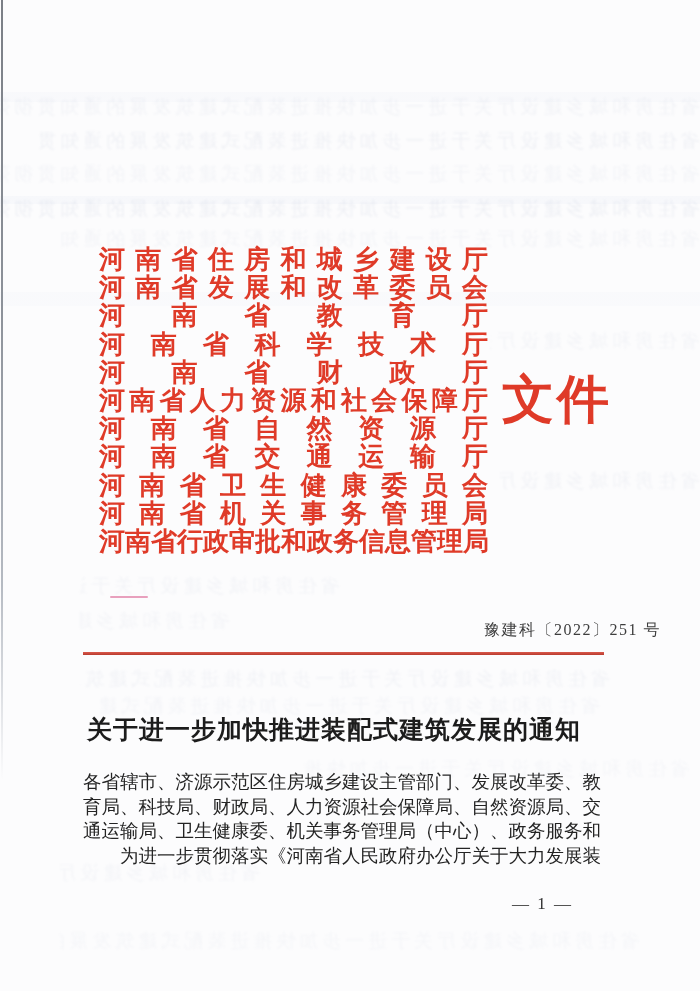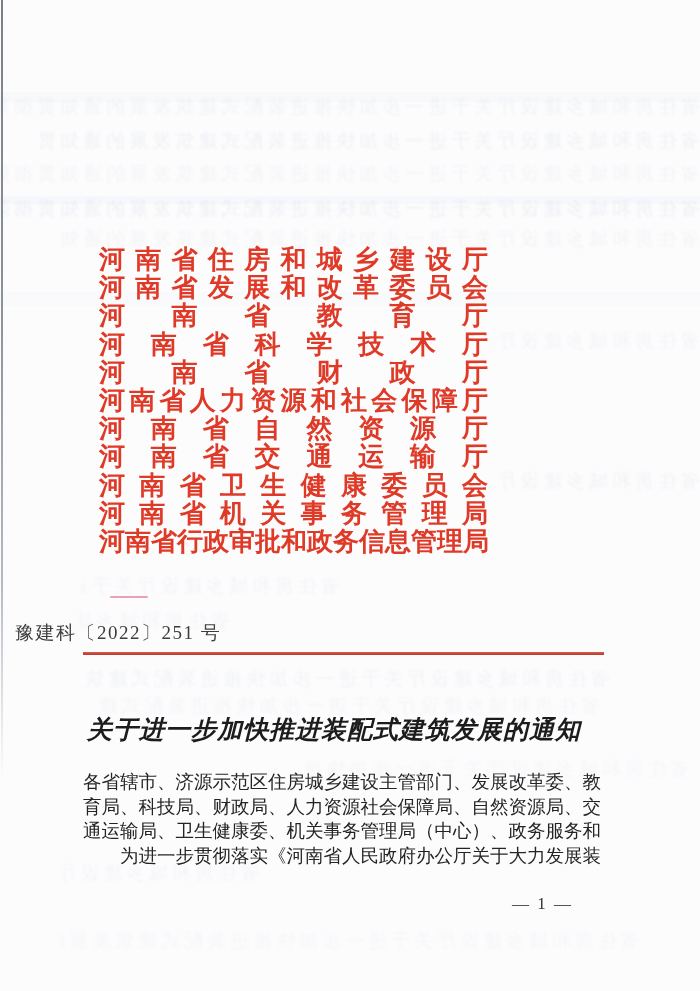"文件" div.doc-type { html: none -> <div>文件</div> }
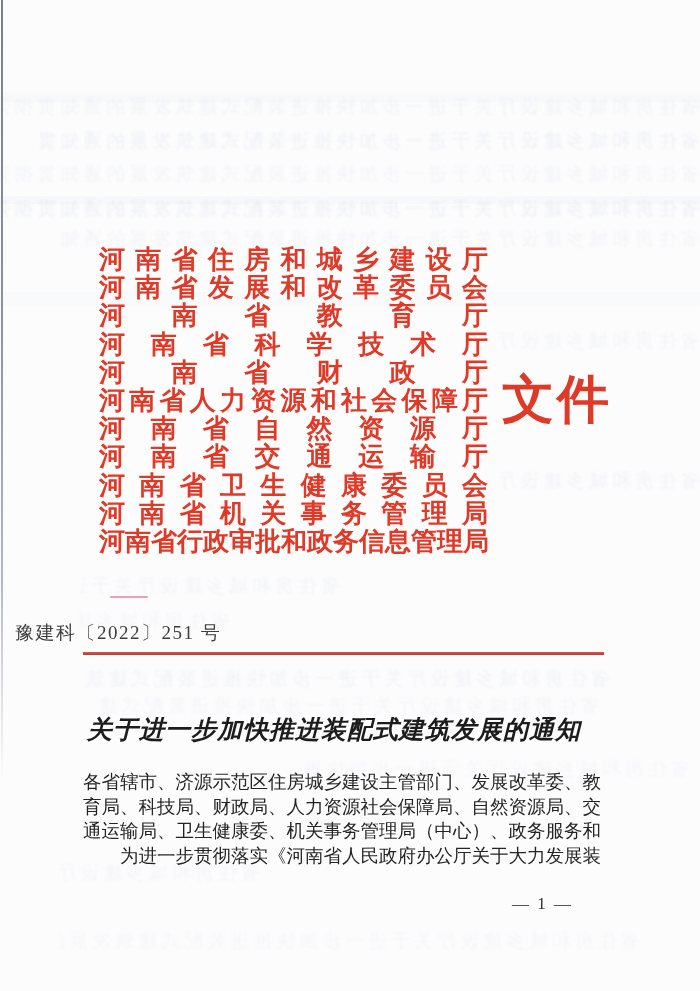"豫建科〔2022〕251 号" .ref-number { font-size: 19px -> 16px; left: 15px -> 1px; text-align: left -> right }
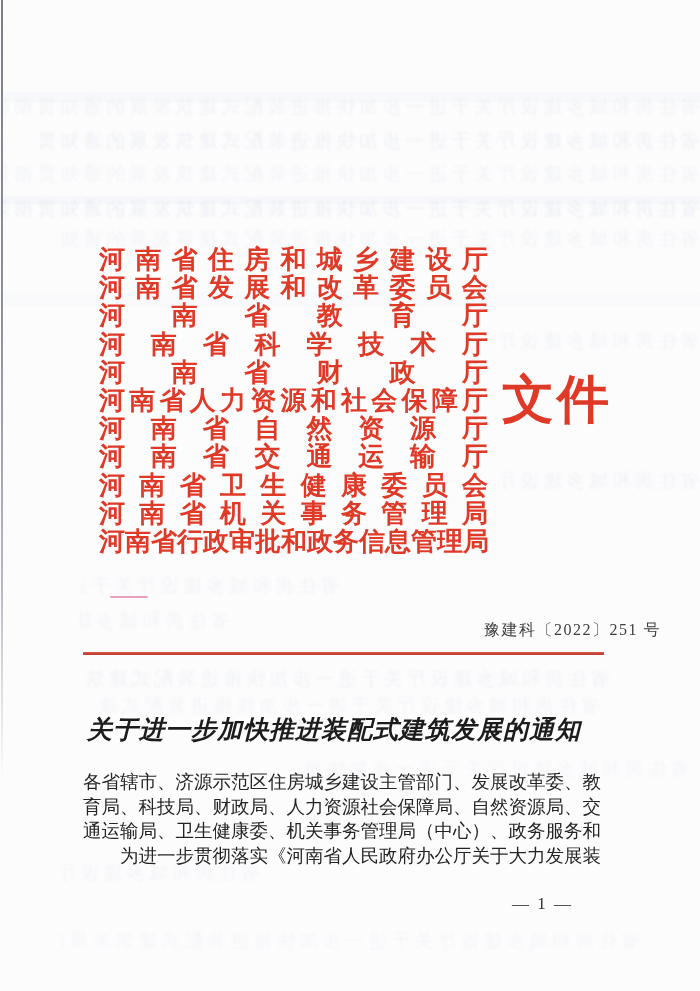"关于进一步加快推进装配式建筑发展的通知" .doc-title { font-style: italic -> none }
